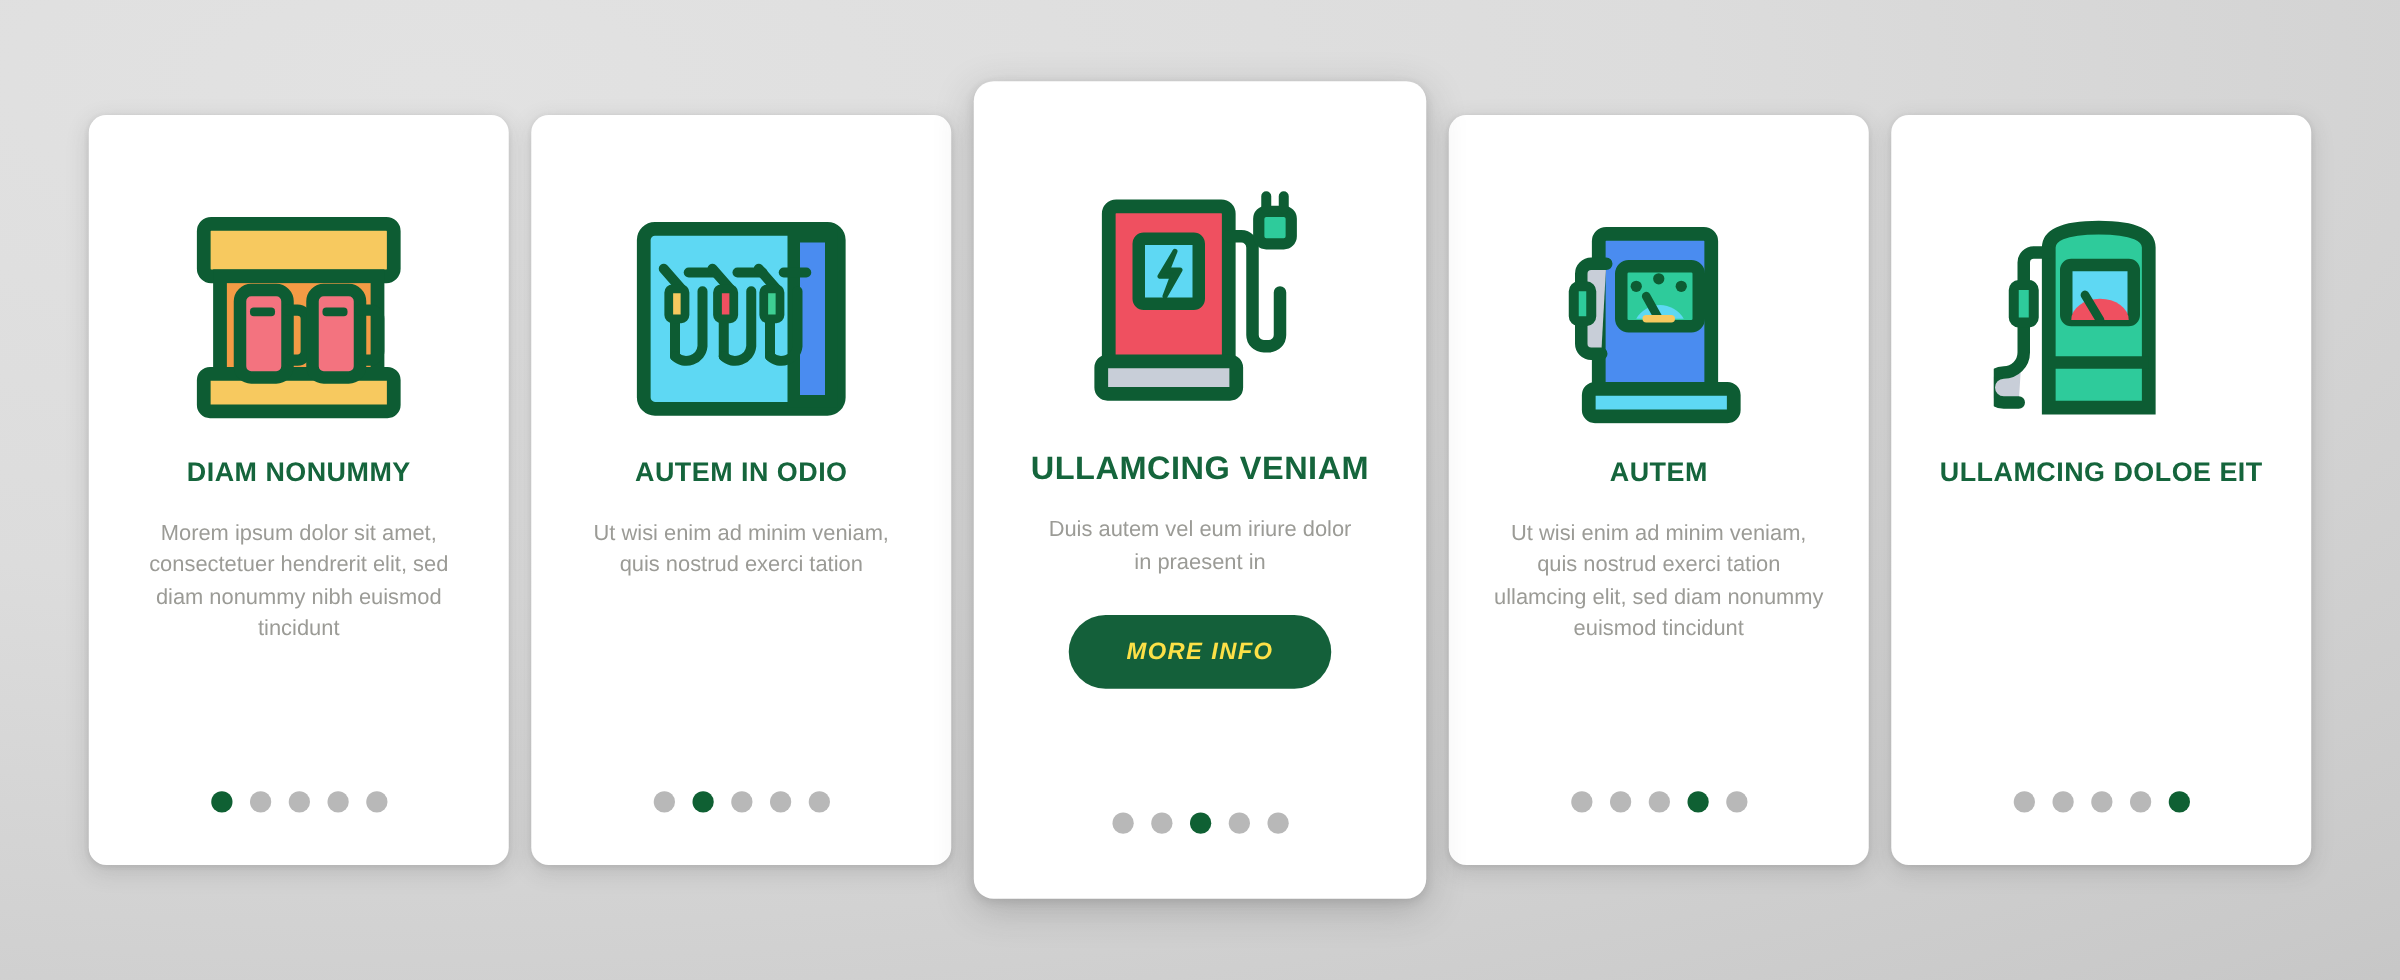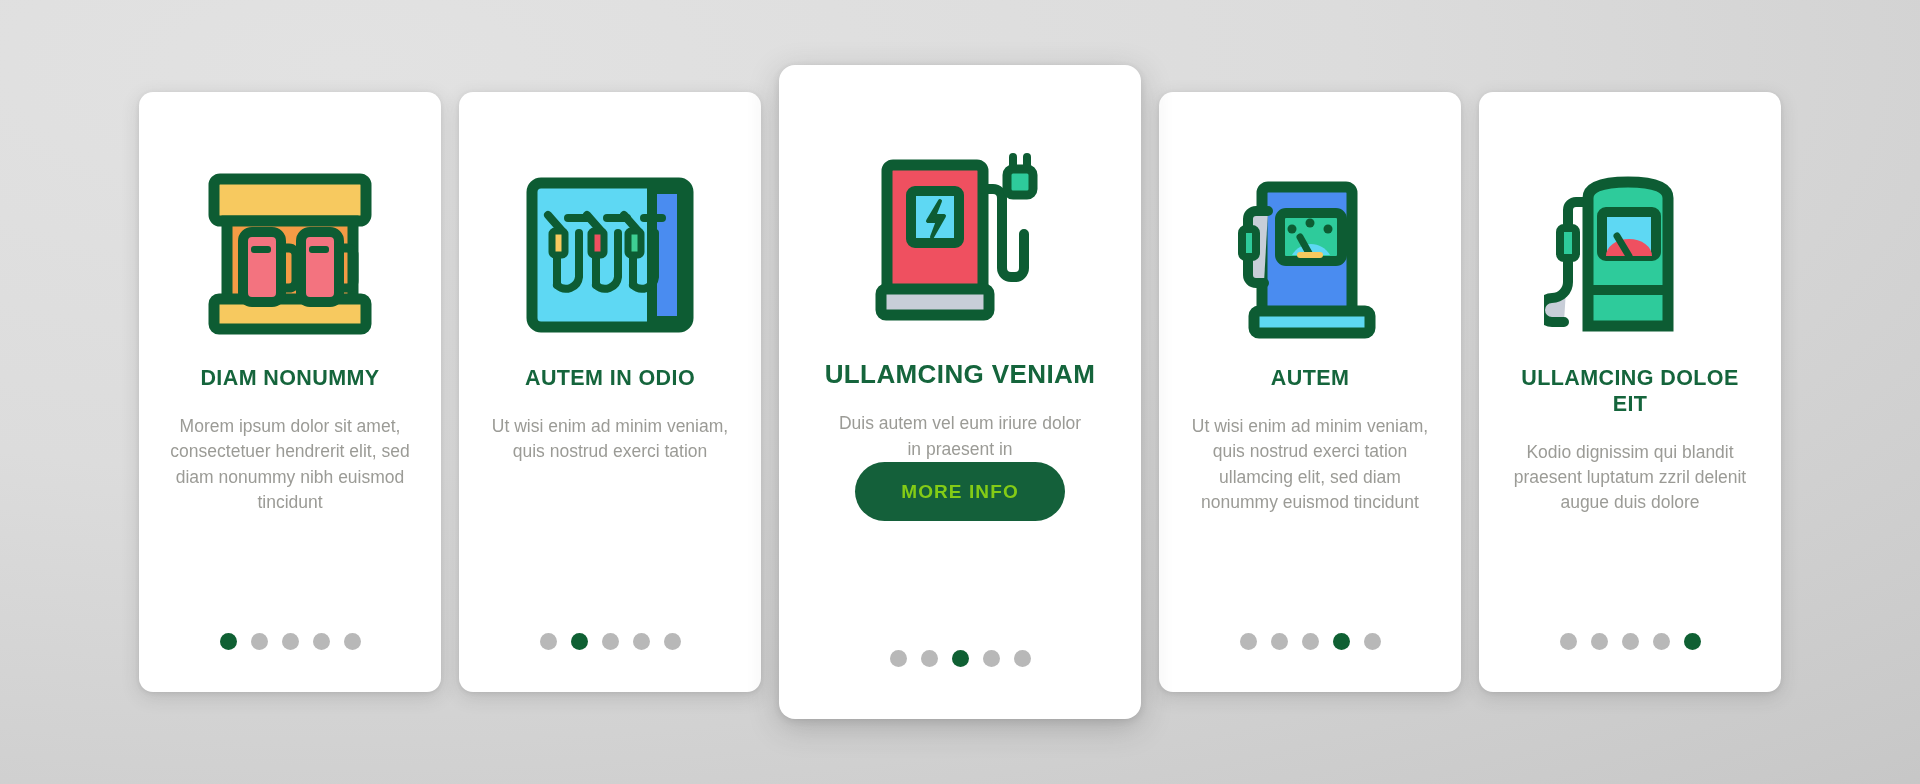"DIAM NONUMMY" .card { width: 302px -> 336px }
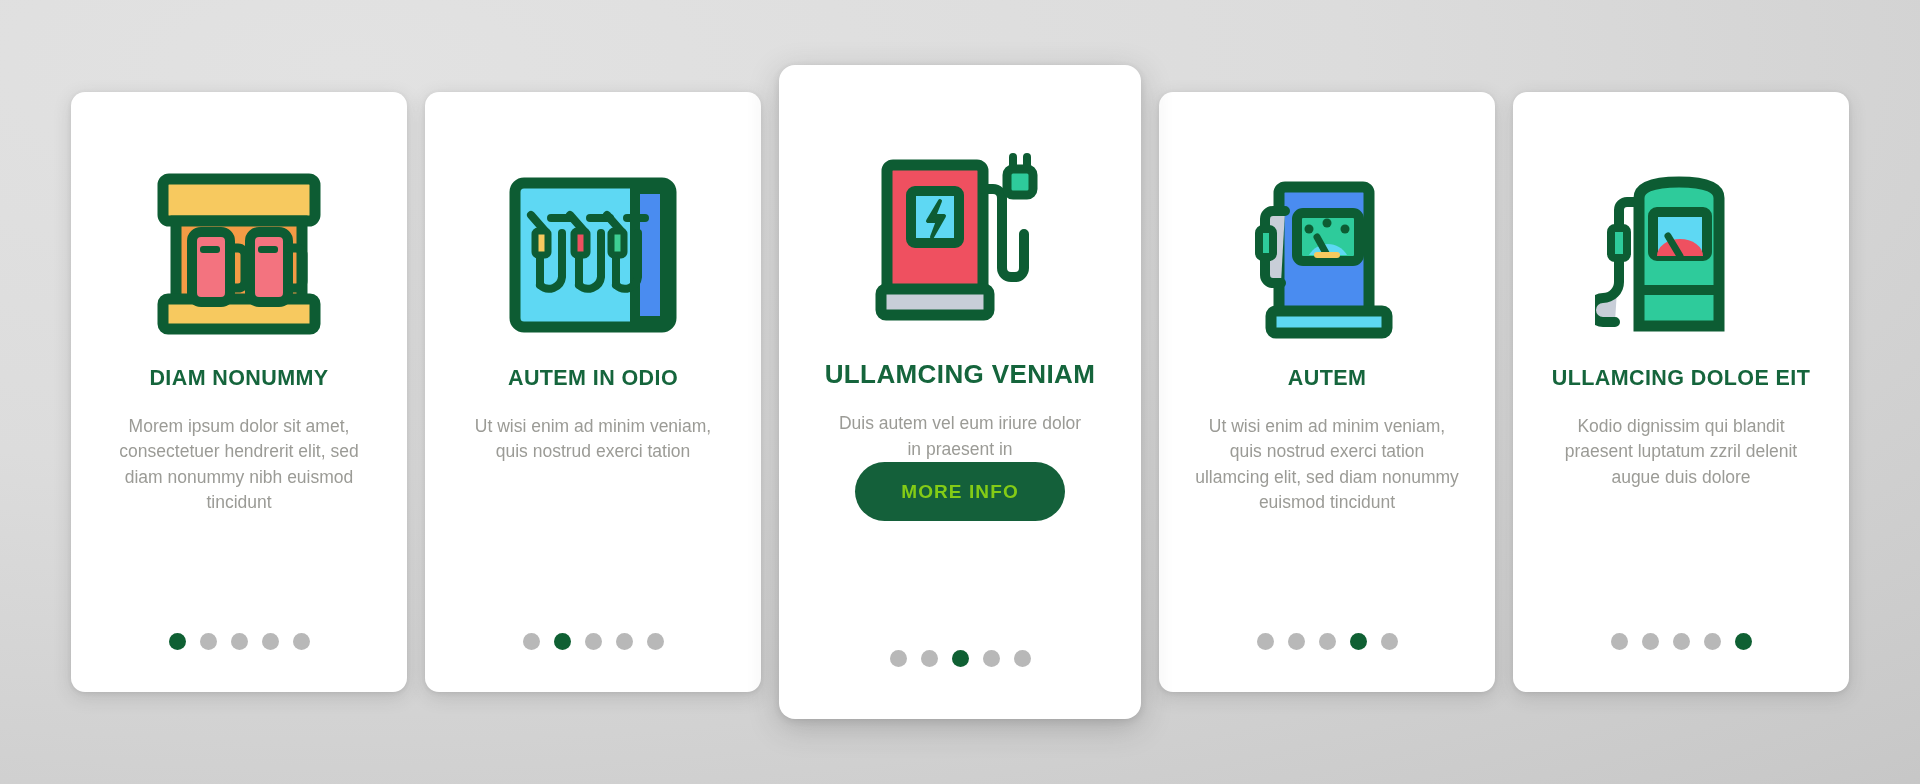"Kodio dignissim qui blandit praesent" div.card-body { html: <div>Kodio dignissim qui blandit praesent luptatum zzril delenit augue duis dolore</div> -> none }
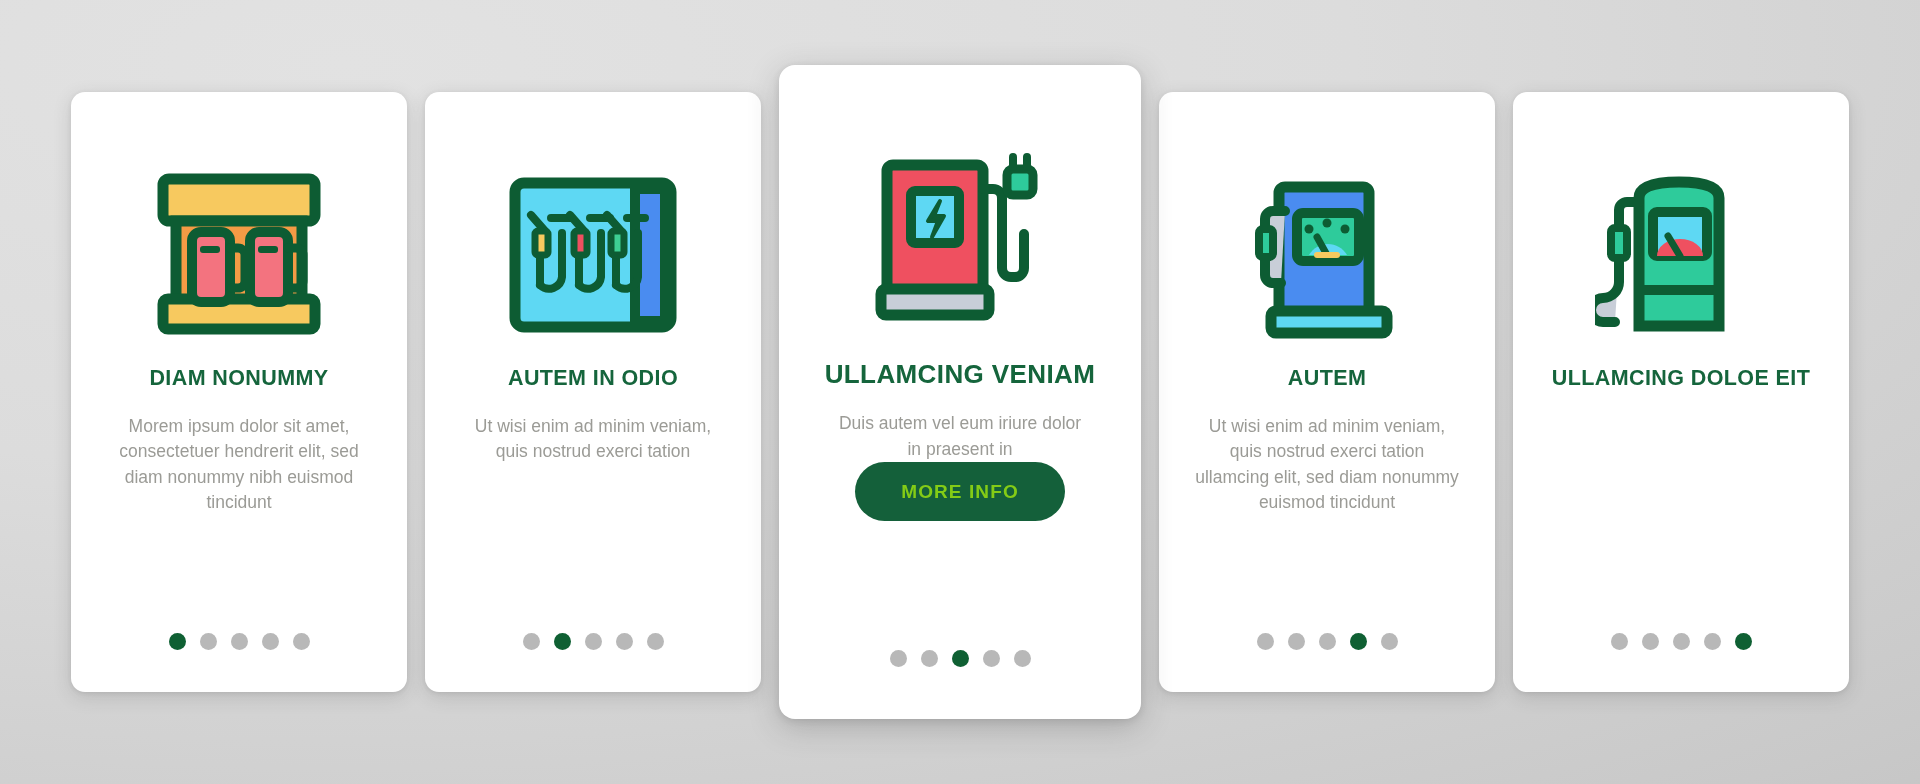"MORE INFO" .cta { color: #84cc16 -> #fde047; font-style: none -> italic; margin-top: none -> 30px }
